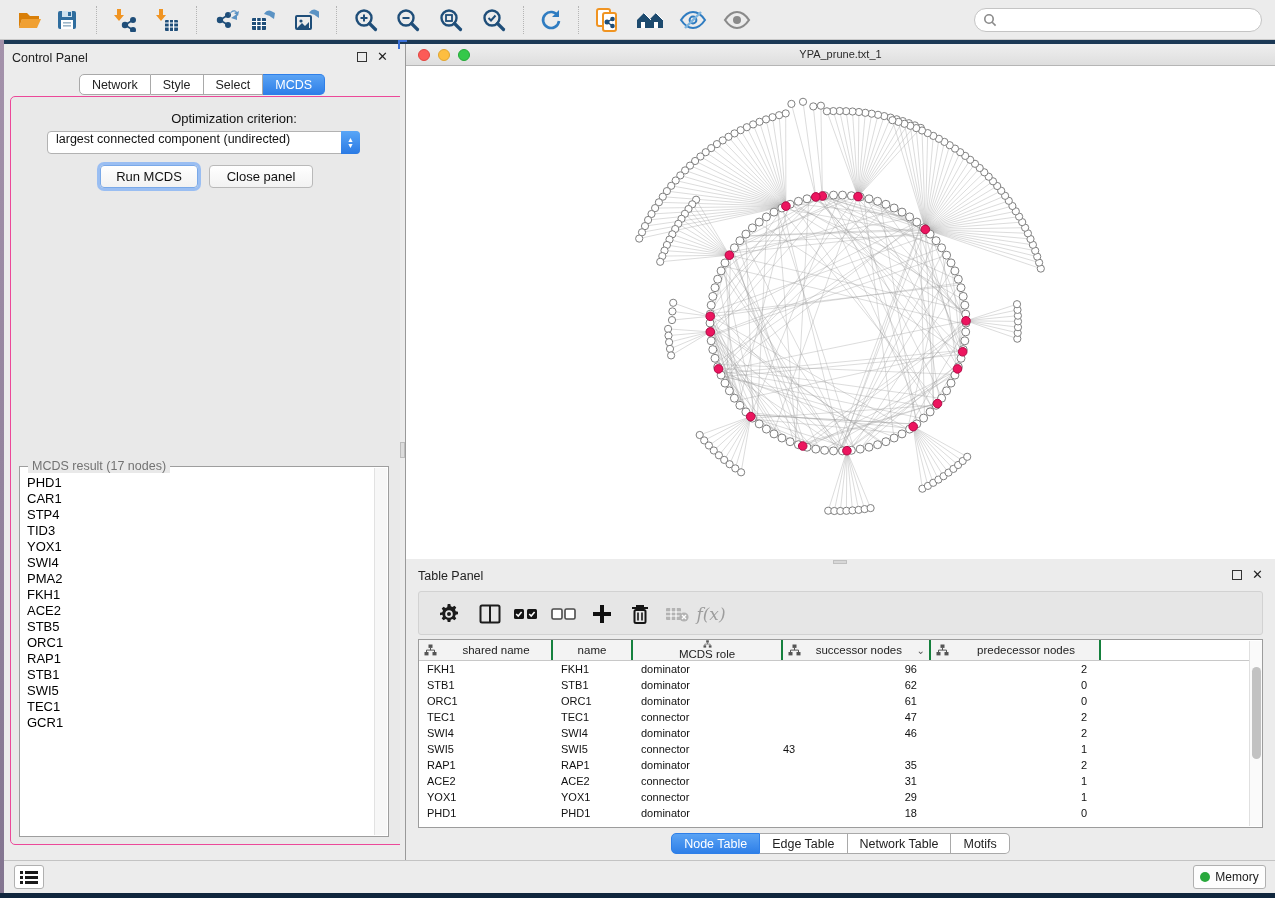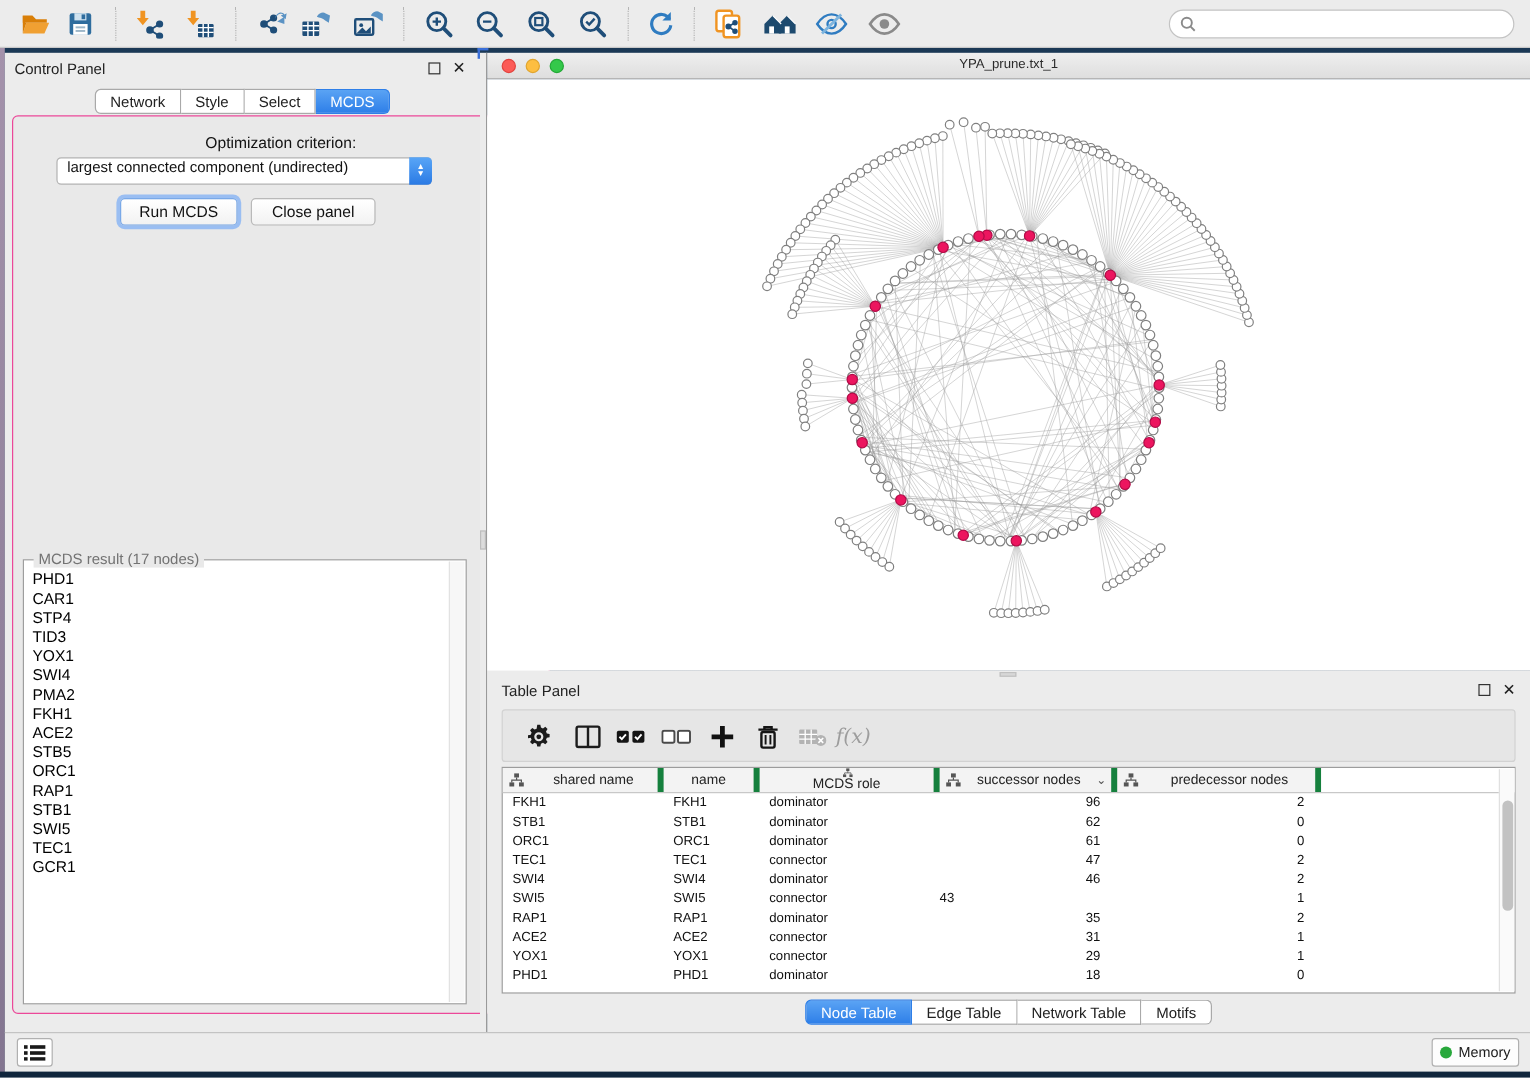"shared name" .hcell { border-right: 5px solid #15803d -> 2px solid #15803d }
